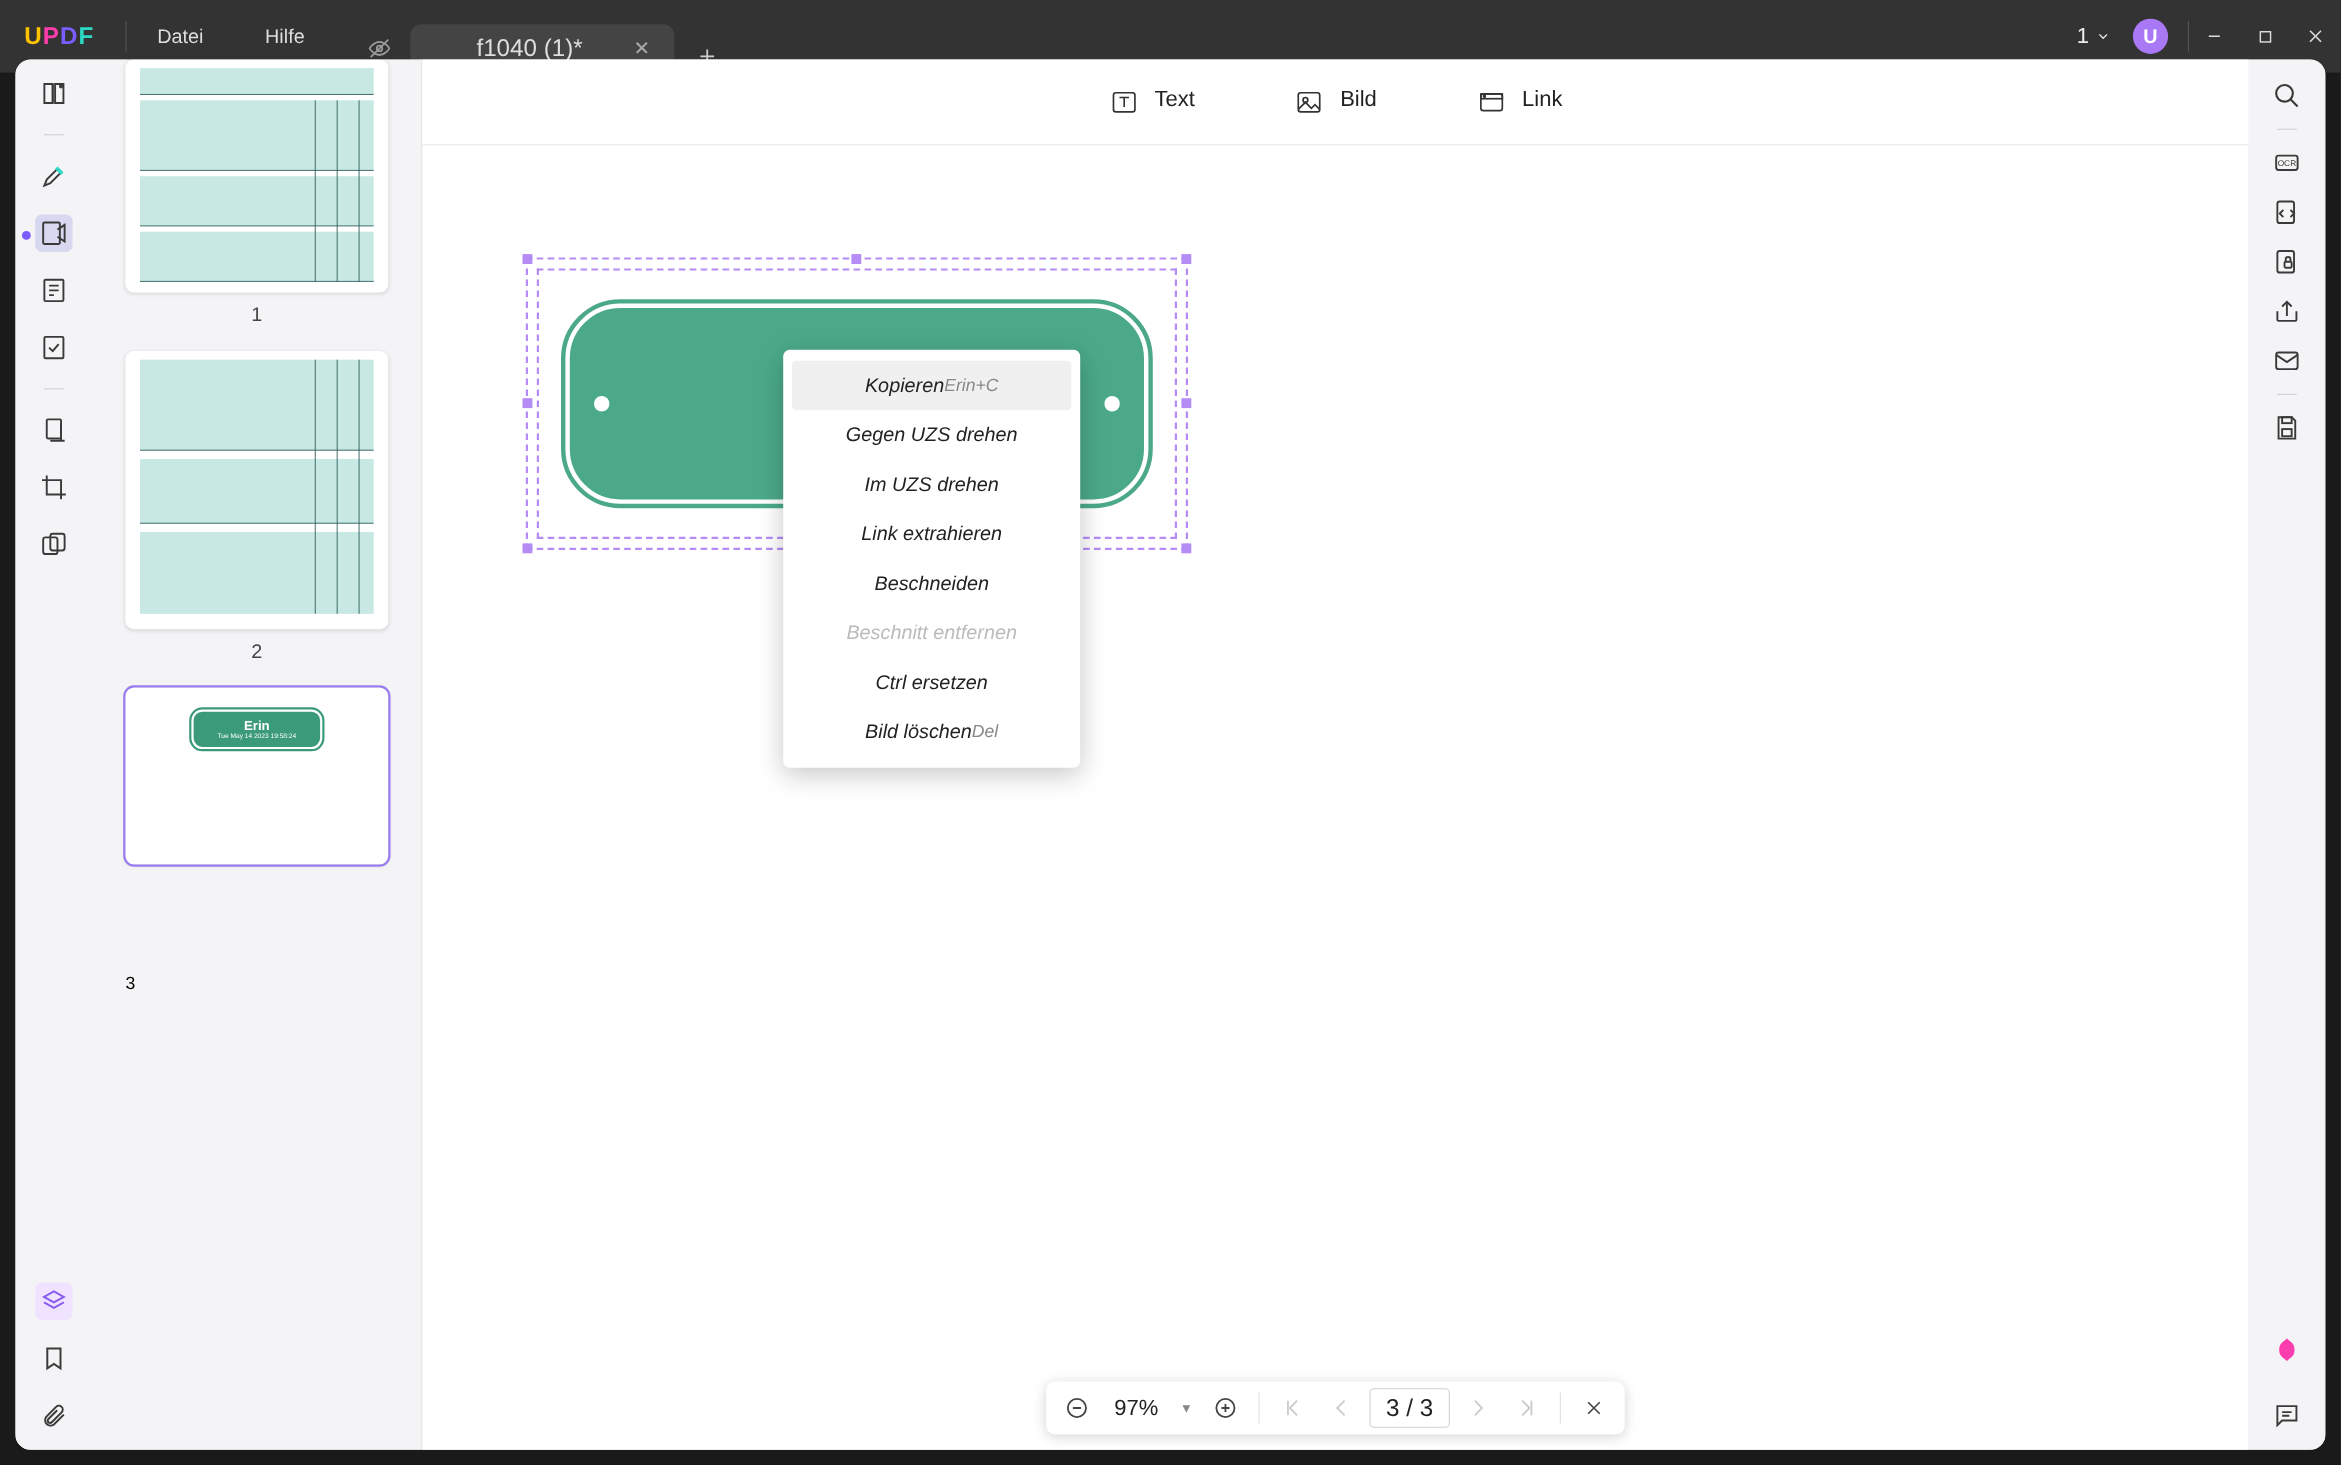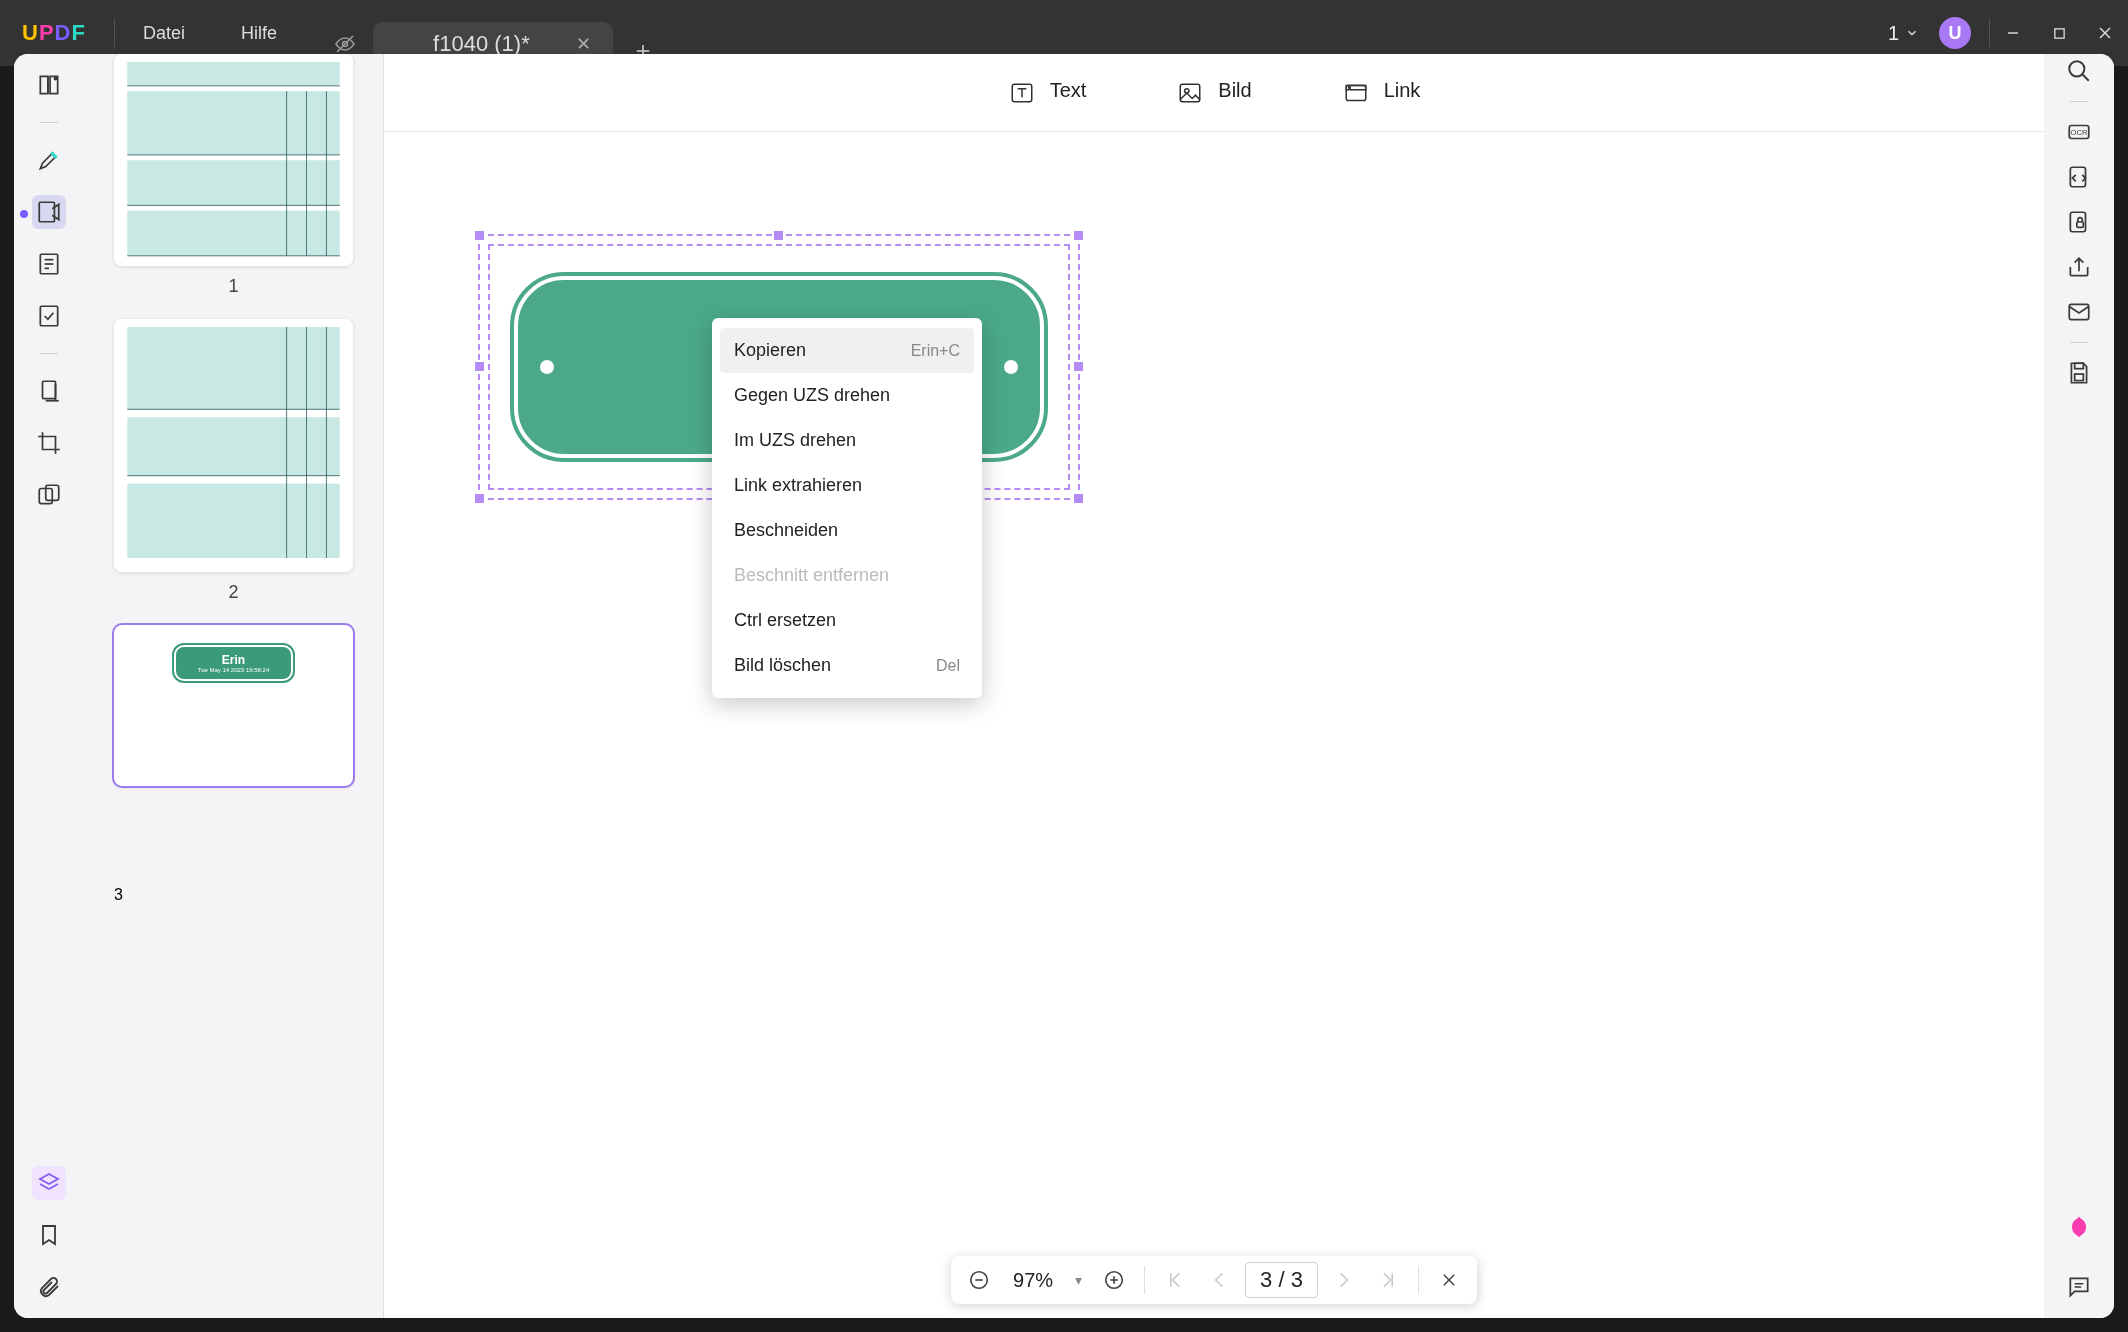"OCR" .right-rail { padding-top: none -> 16px }
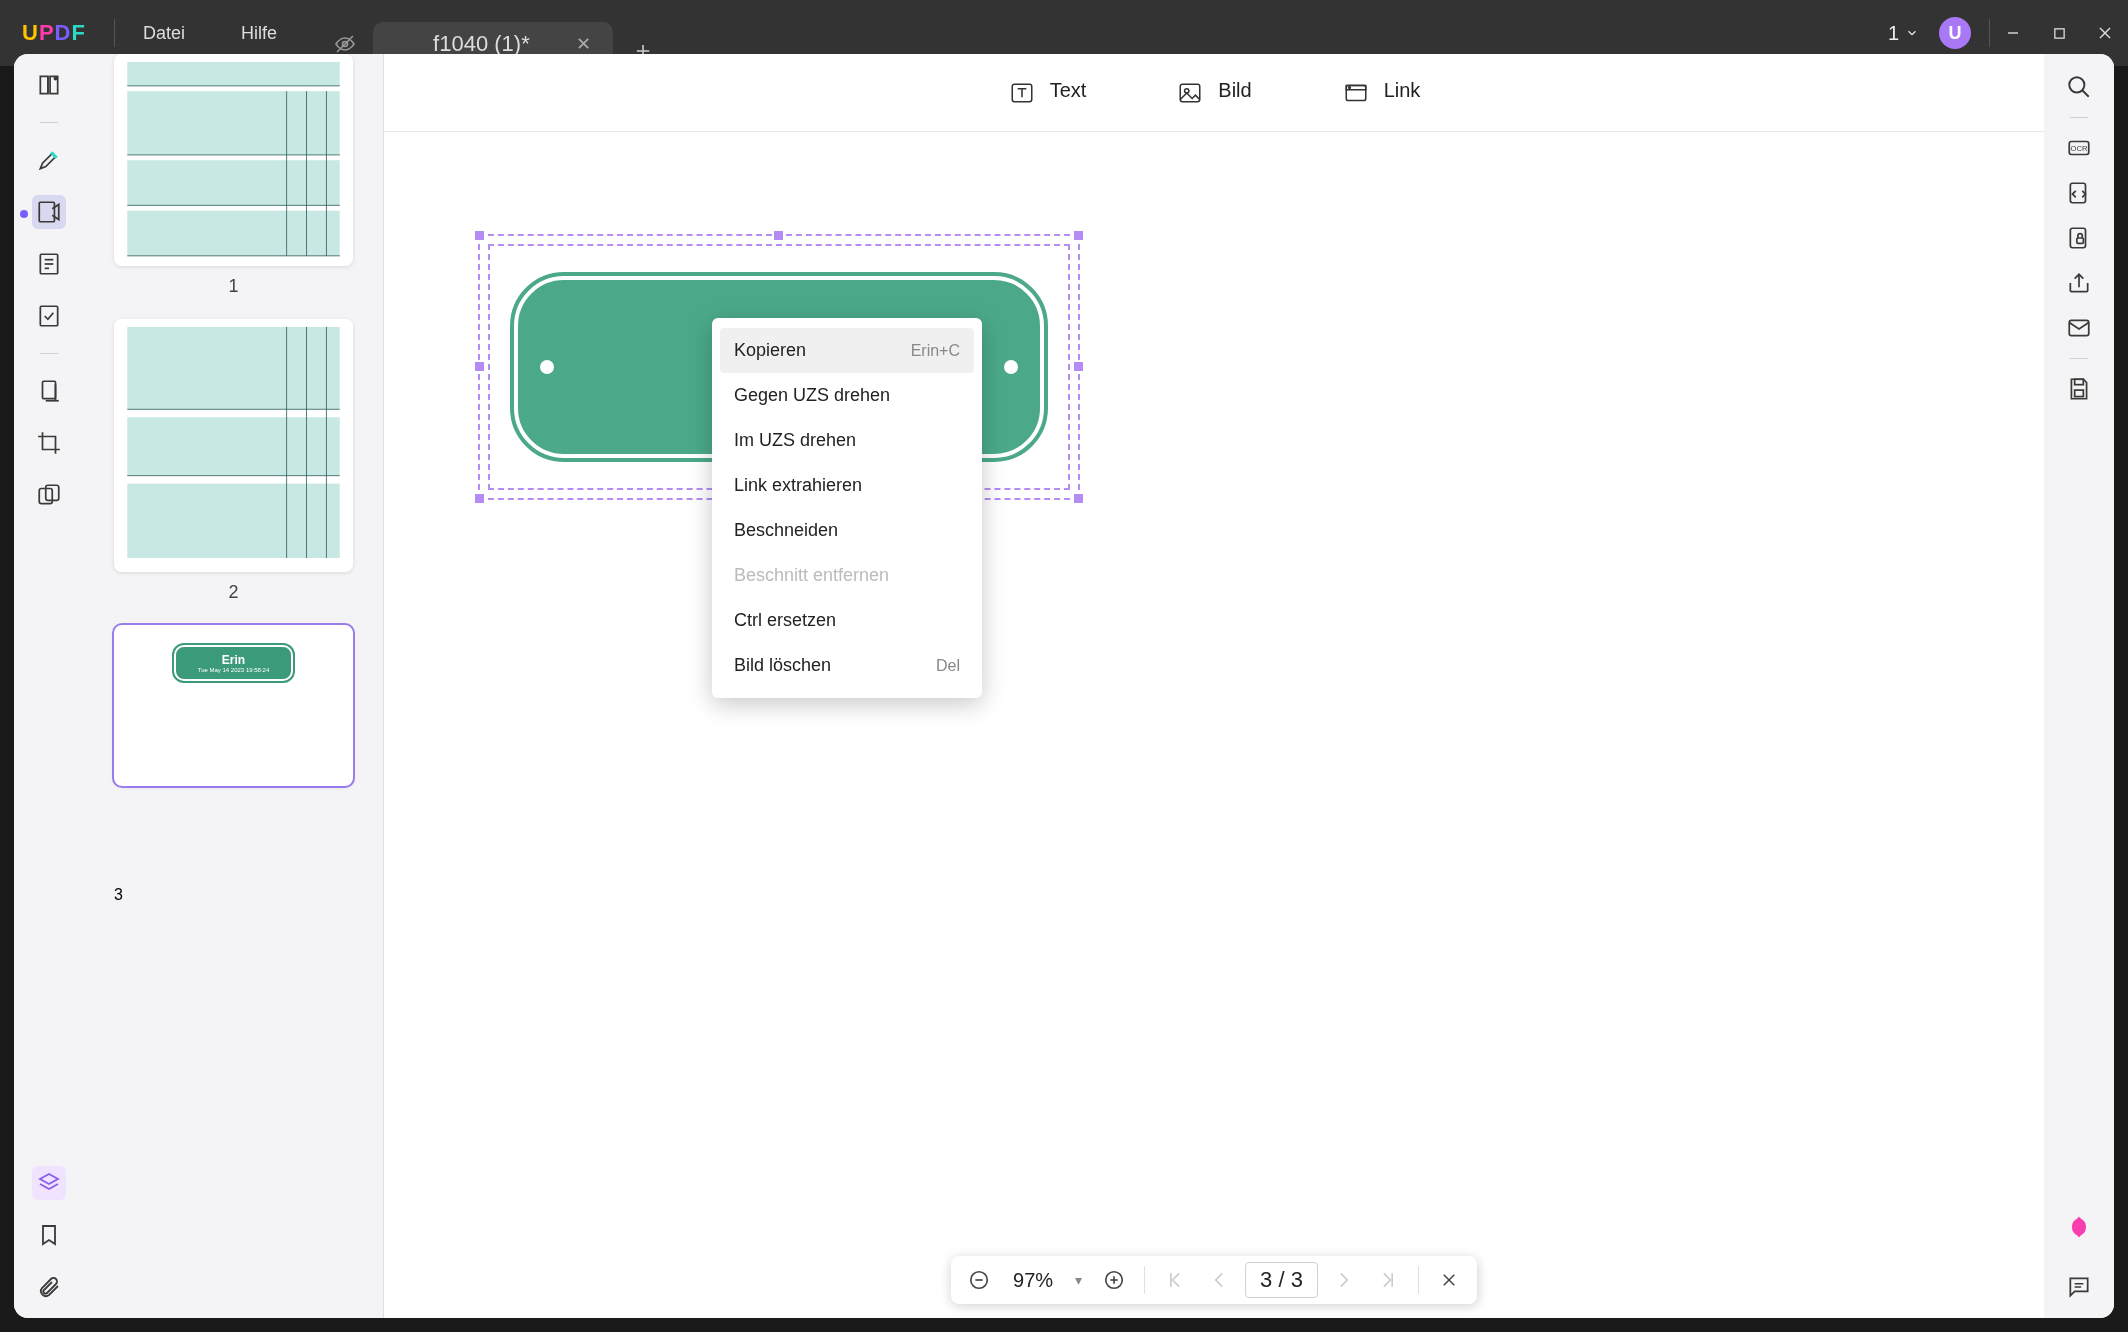"Kopieren" .ctx-item { font-style: none -> italic; justify-content: space-between -> center }
